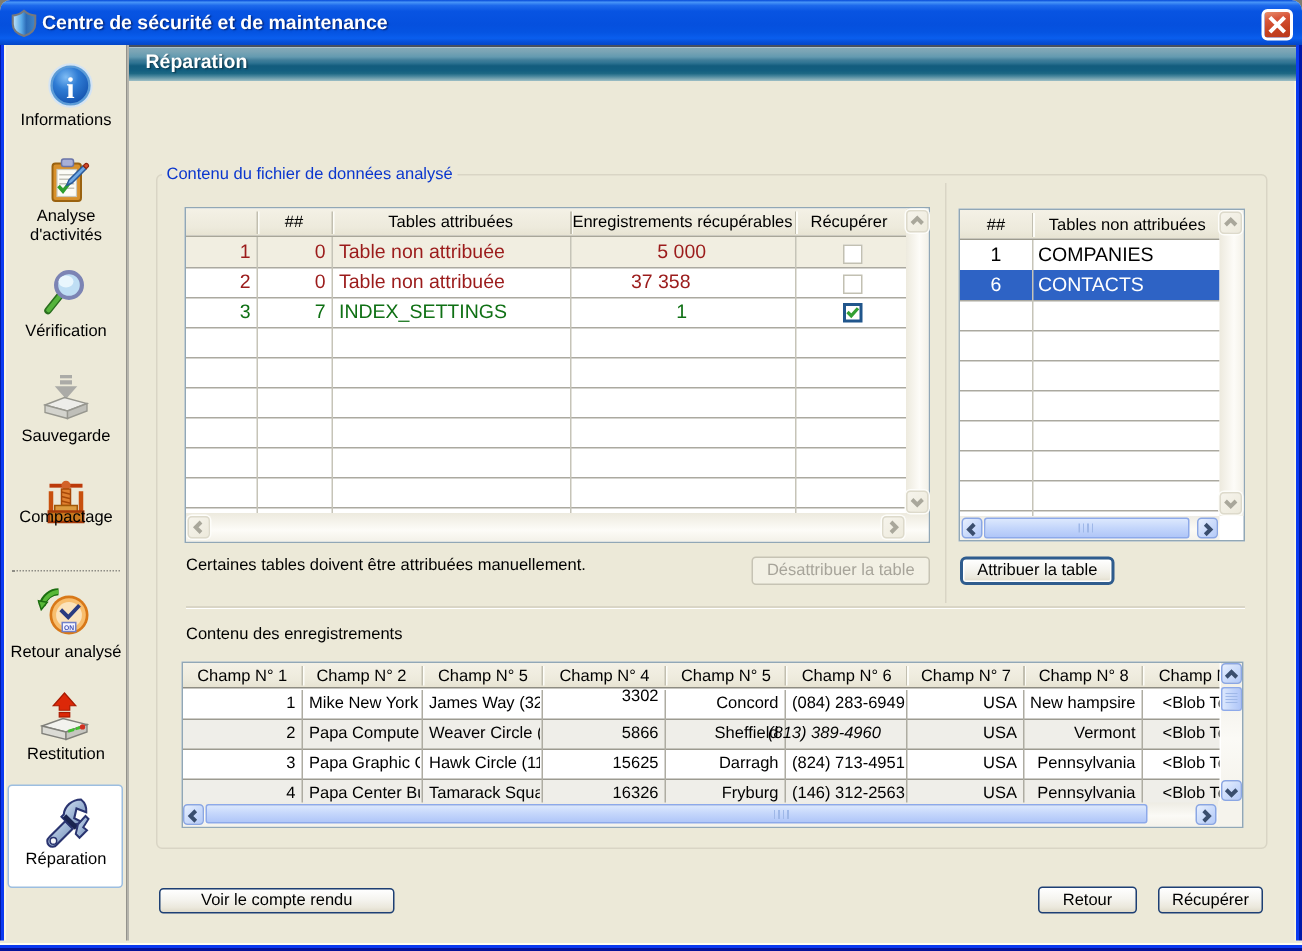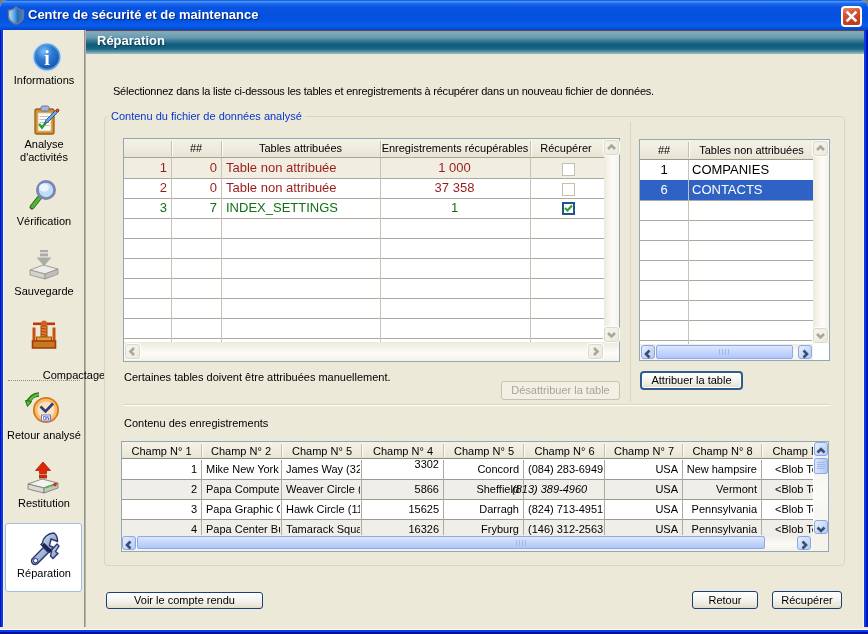"Sélectionnez dans la liste ci-dessous" div.t11 { html: <div>Sélectionnez dans la liste ci-dessous les tables et enregistrements à récupérer dans un nouveau fichier de données.</div> -> none }
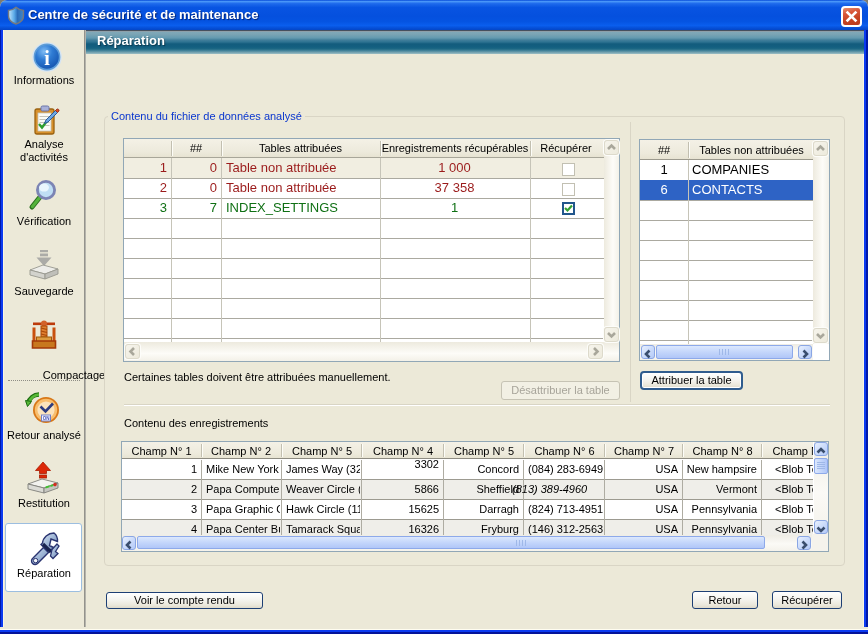"1 000" div.cell { text: 1 000 -> 5 000 }
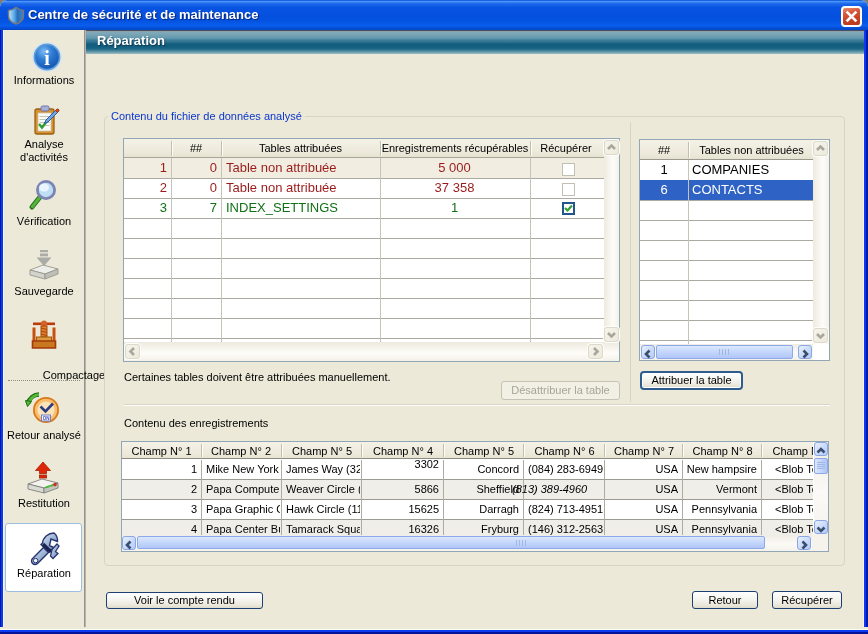"37 358" div.cell { left: 380px -> 366px }
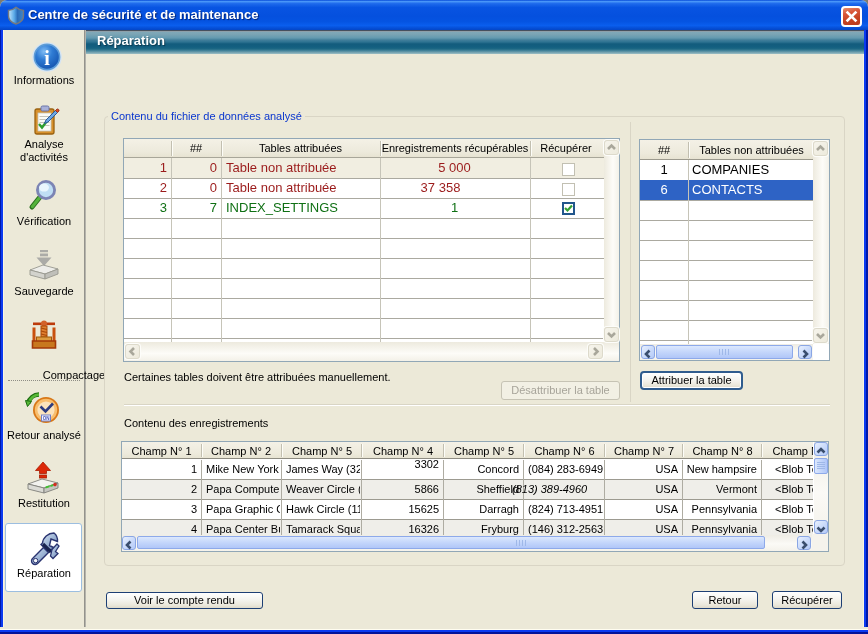"Compactage" div.navlbl { margin-left: 30px -> none; top: 369px -> 339px }
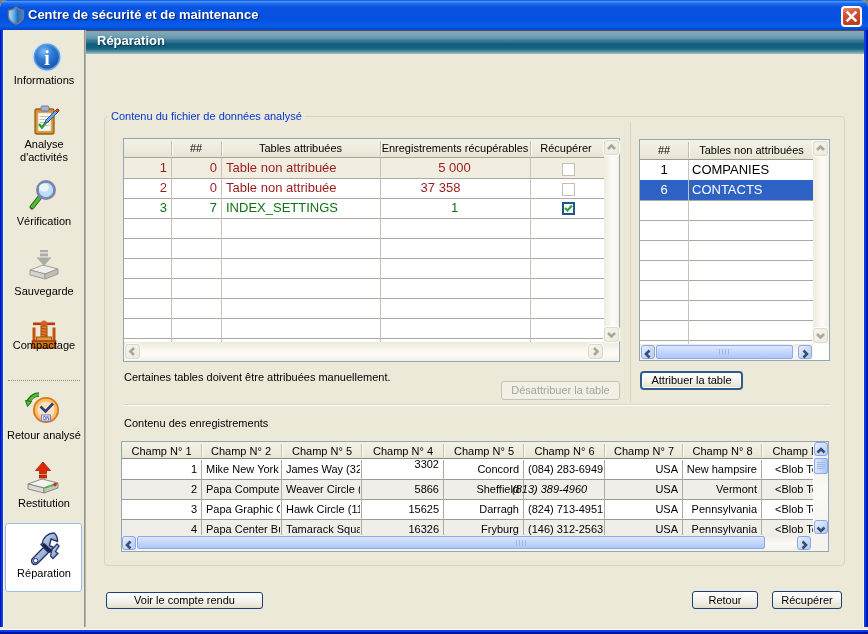"Désattribuer la table" div.btndis { top: 381px -> 371px }
